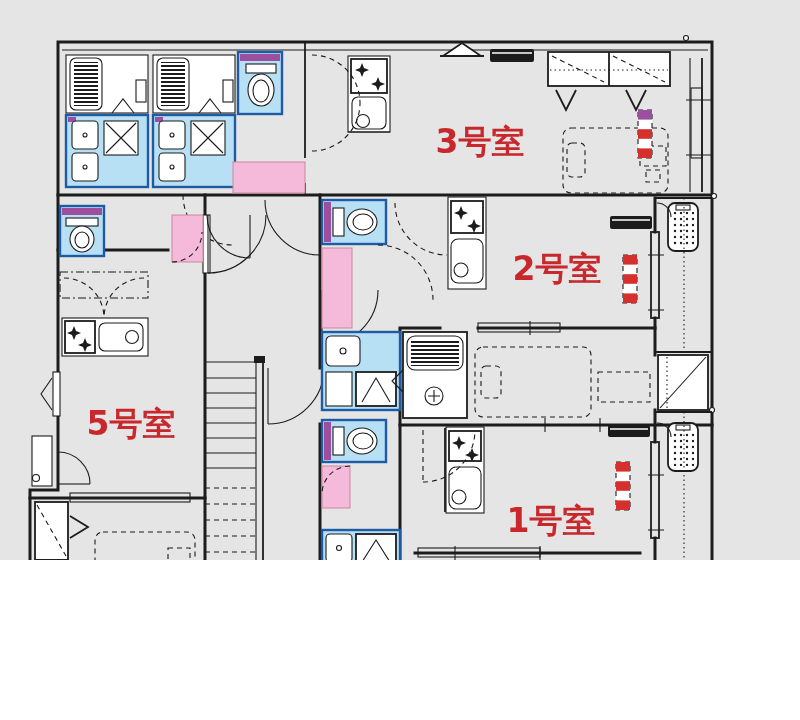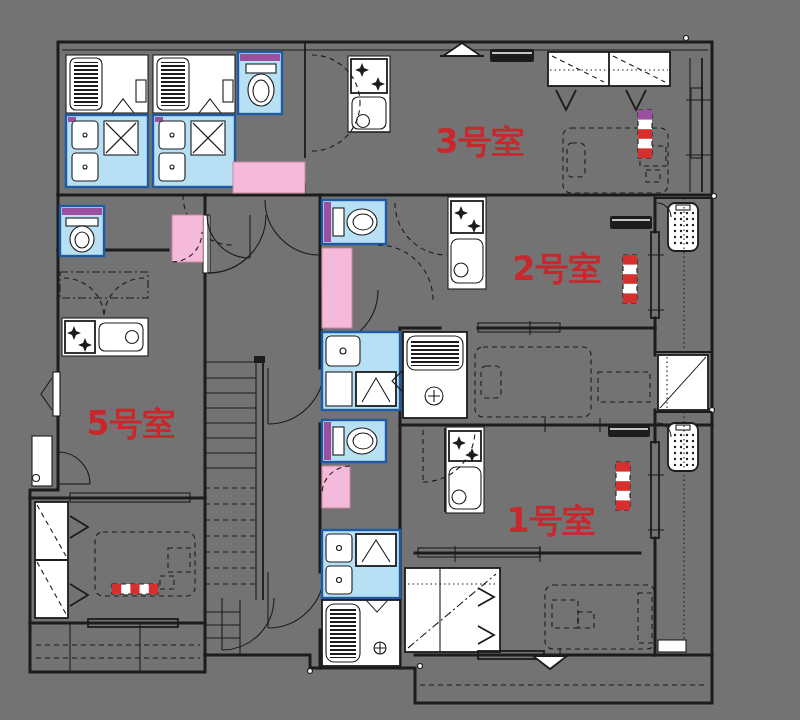"3号室" .plan-wrap { background: #737373 -> #e5e5e5; height: 720px -> 560px }
